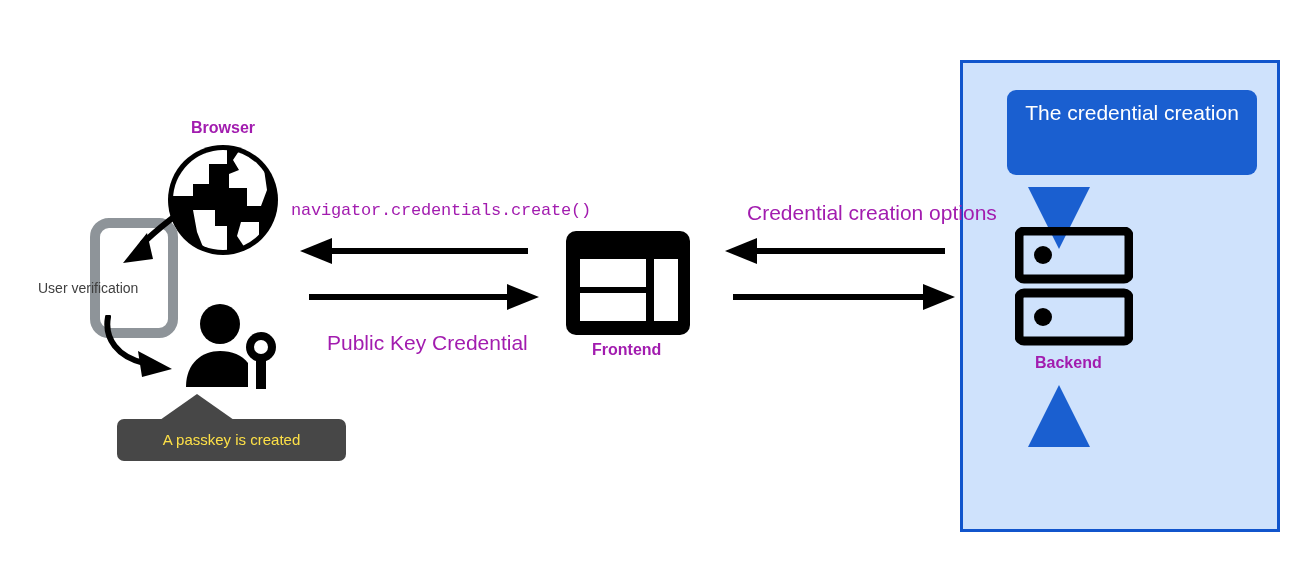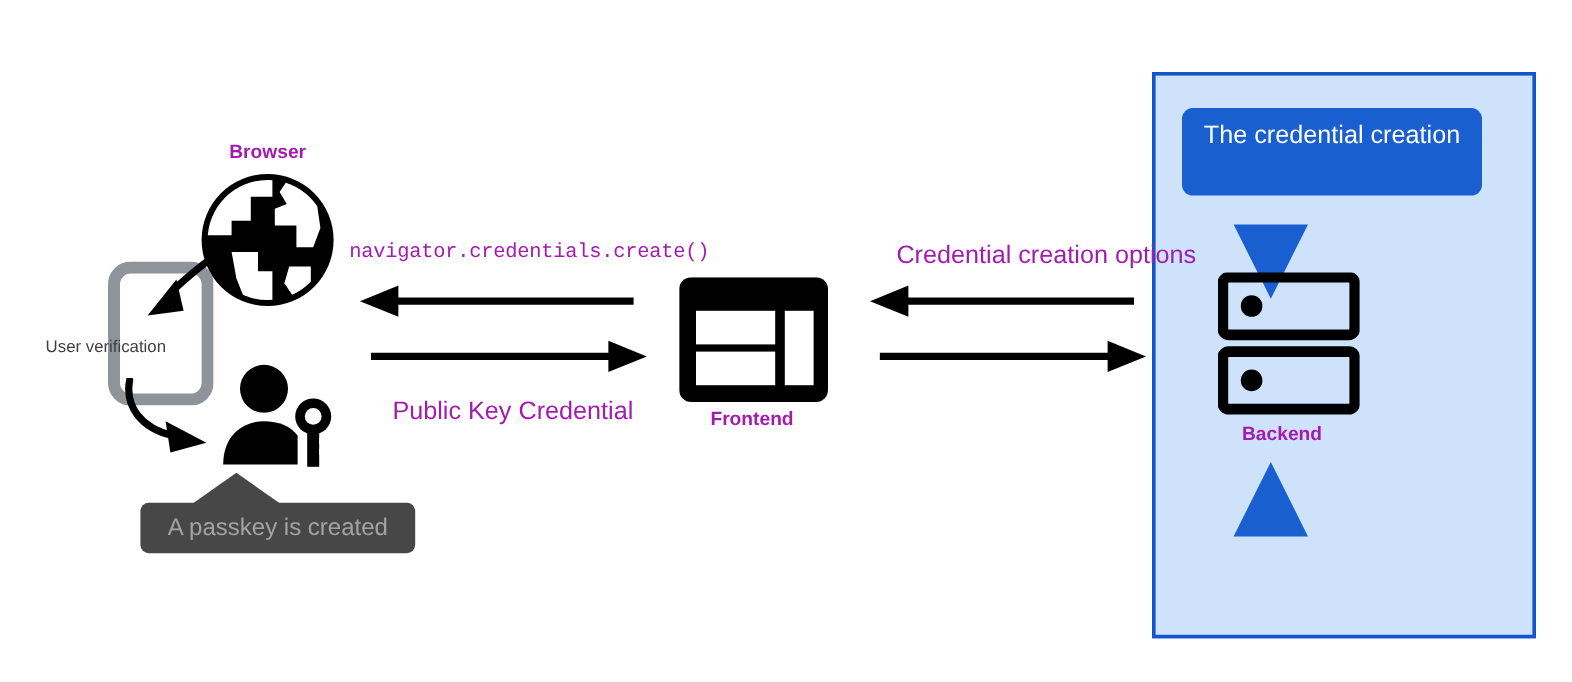"The credential creation" div.bubble { height: 73px -> 85px; left: 22px -> 44px }
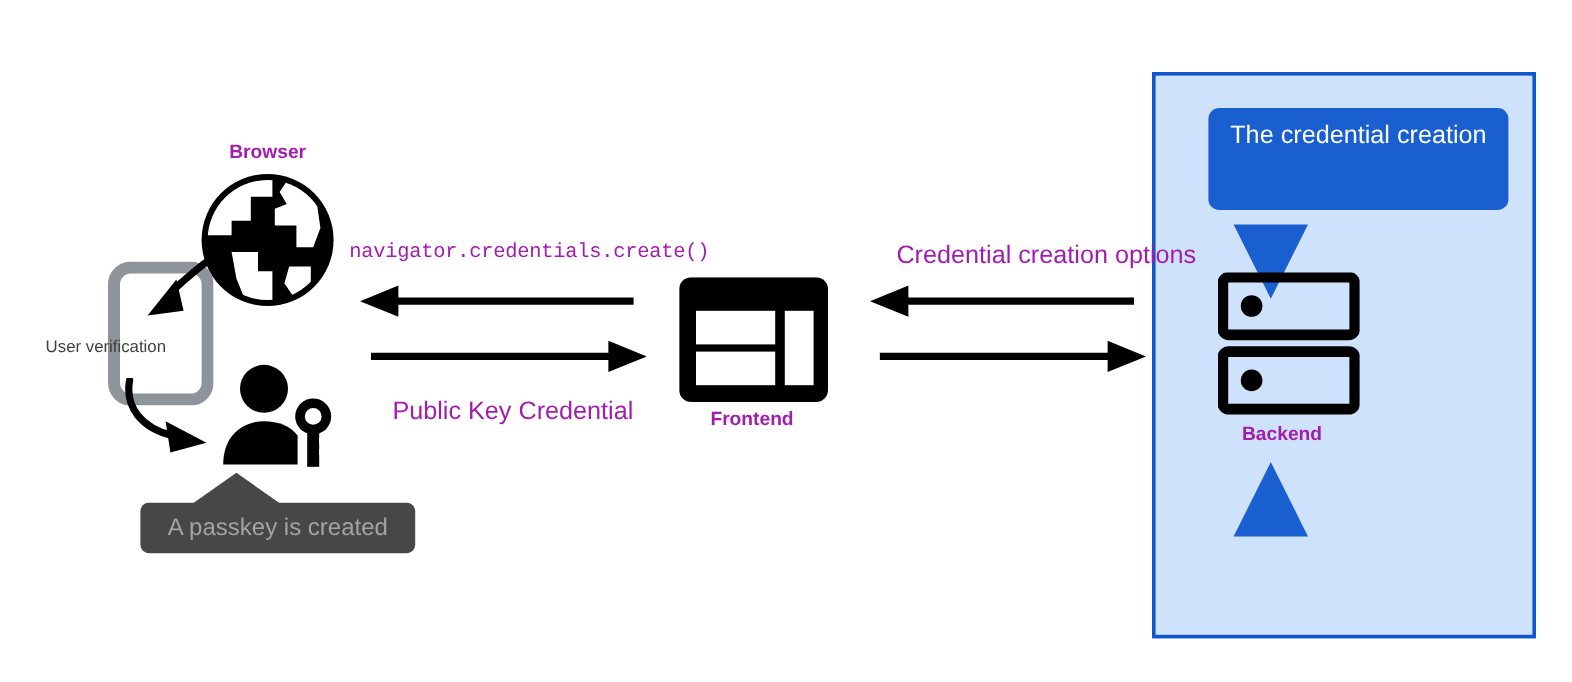"A passkey is created" #passkey-tooltip { color: #a3a3a3 -> #fde047; font-size: 20px -> 15px }
